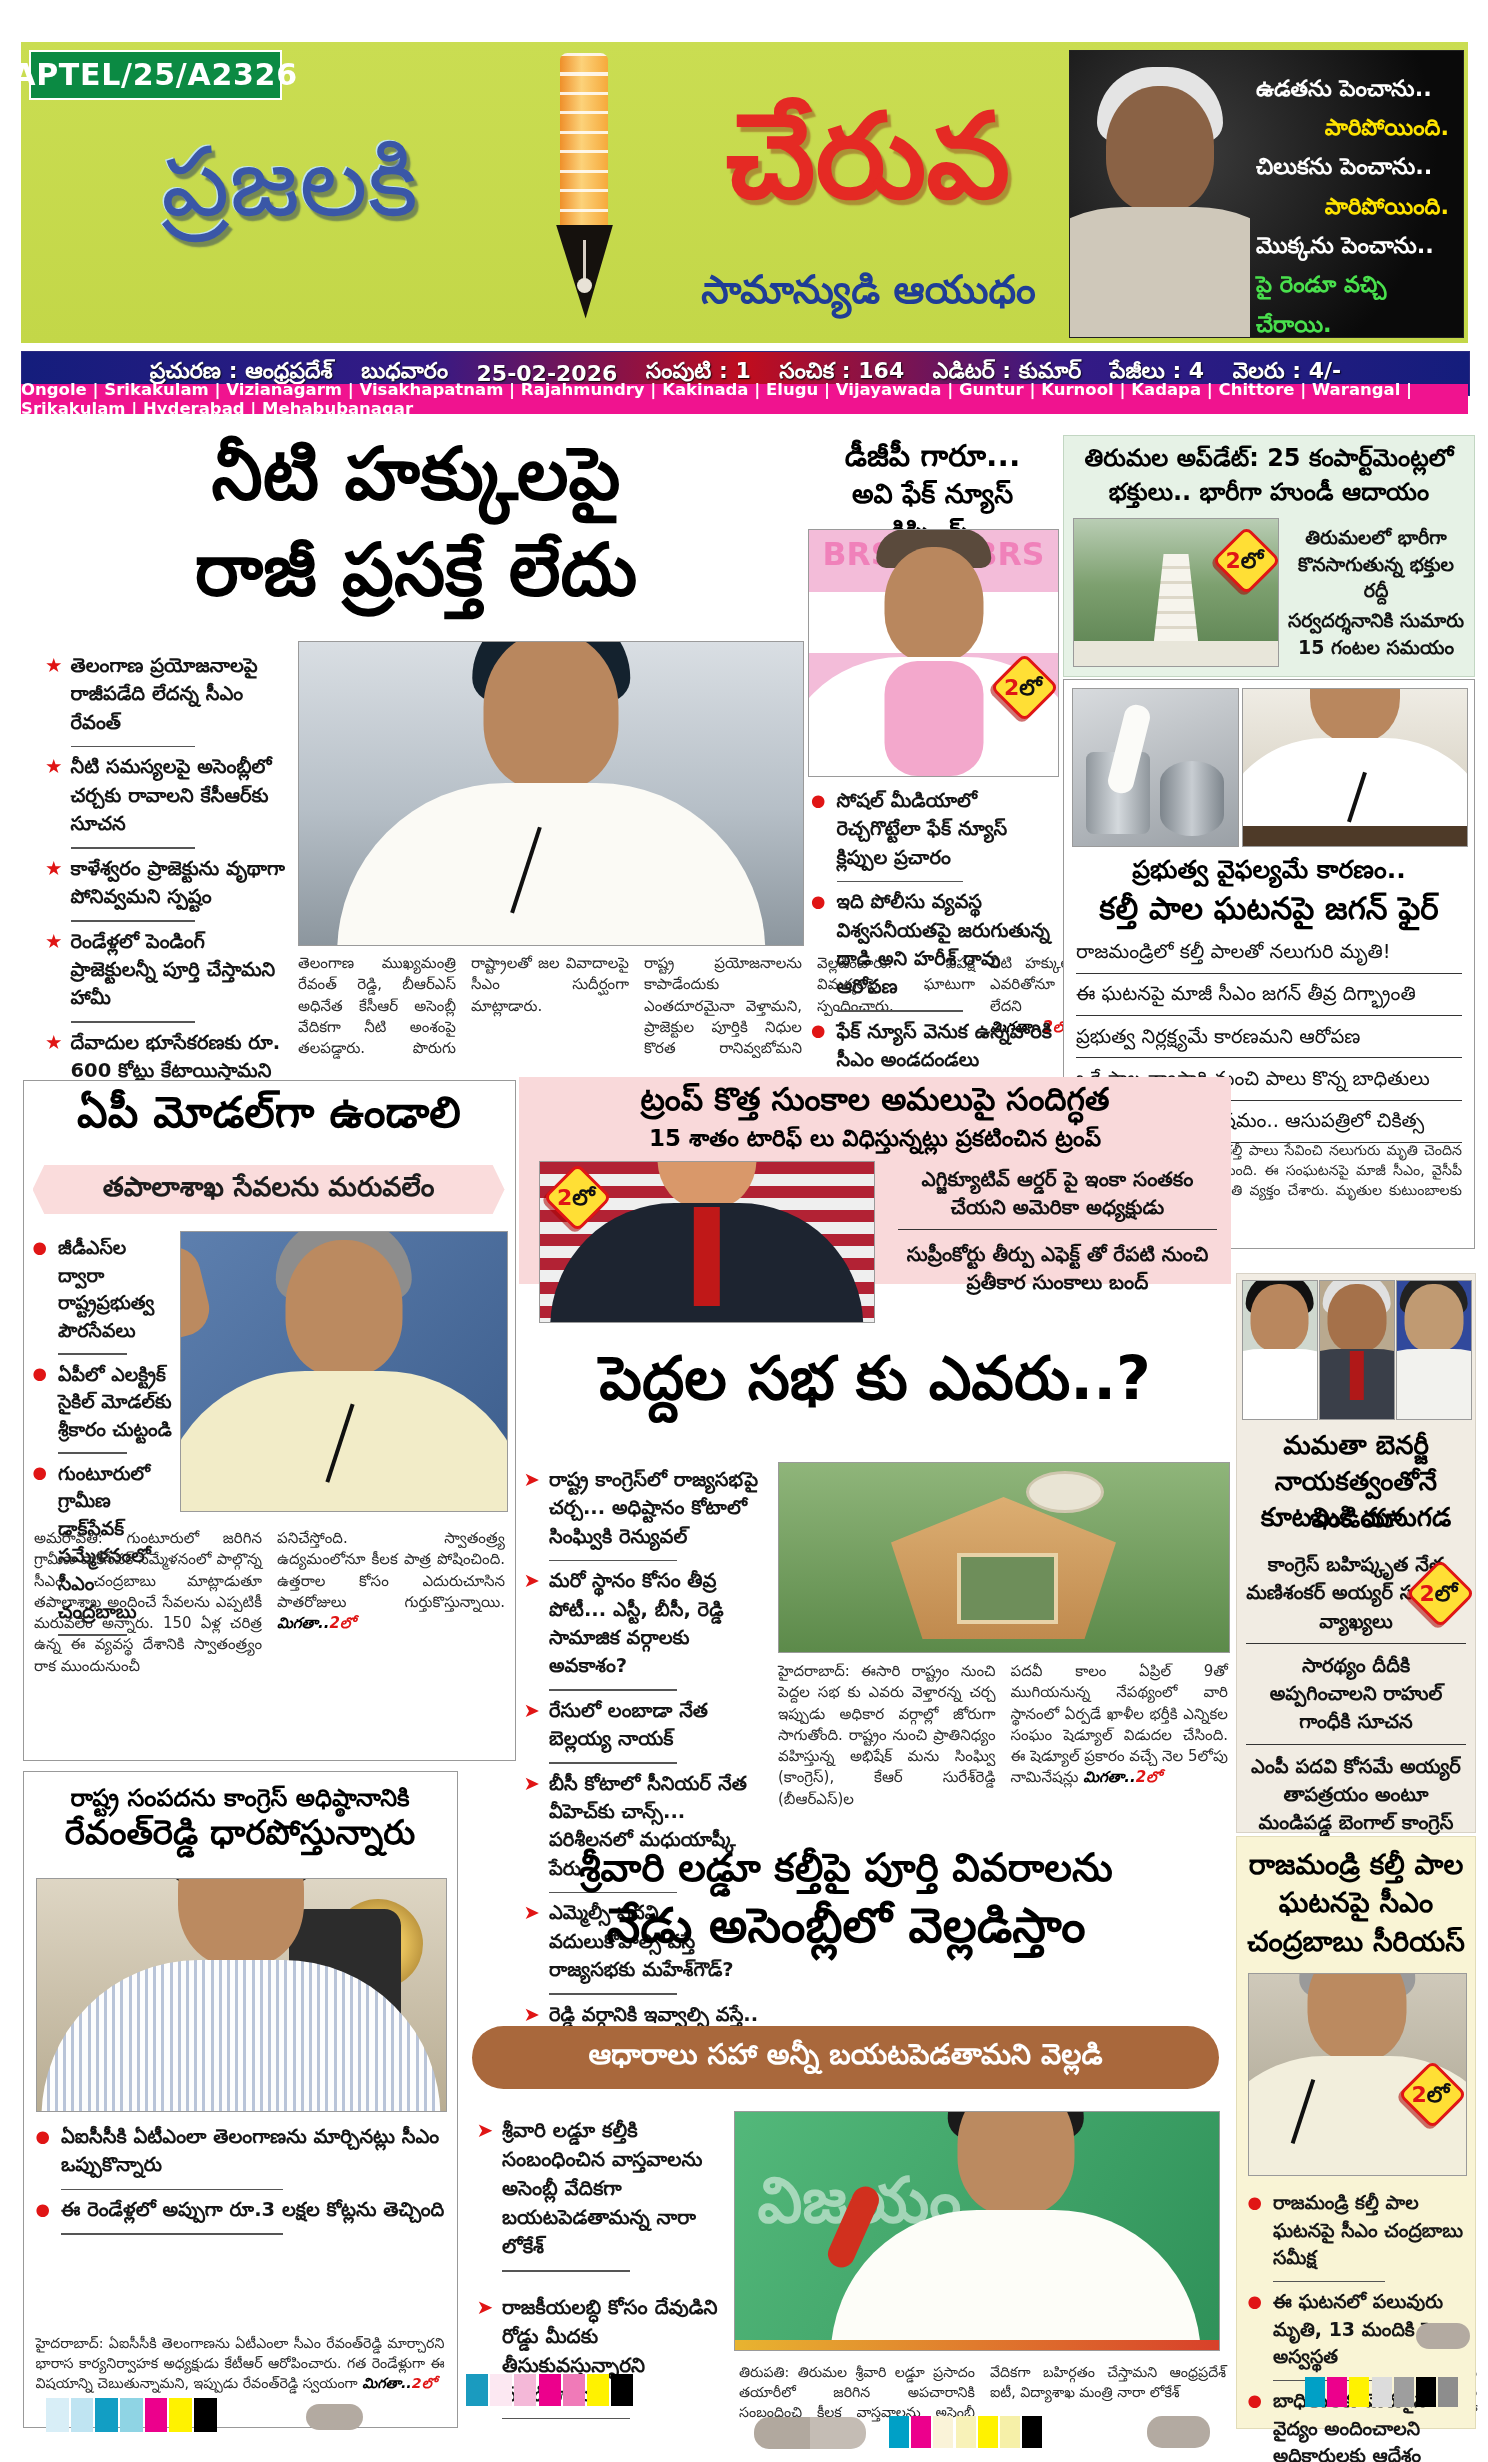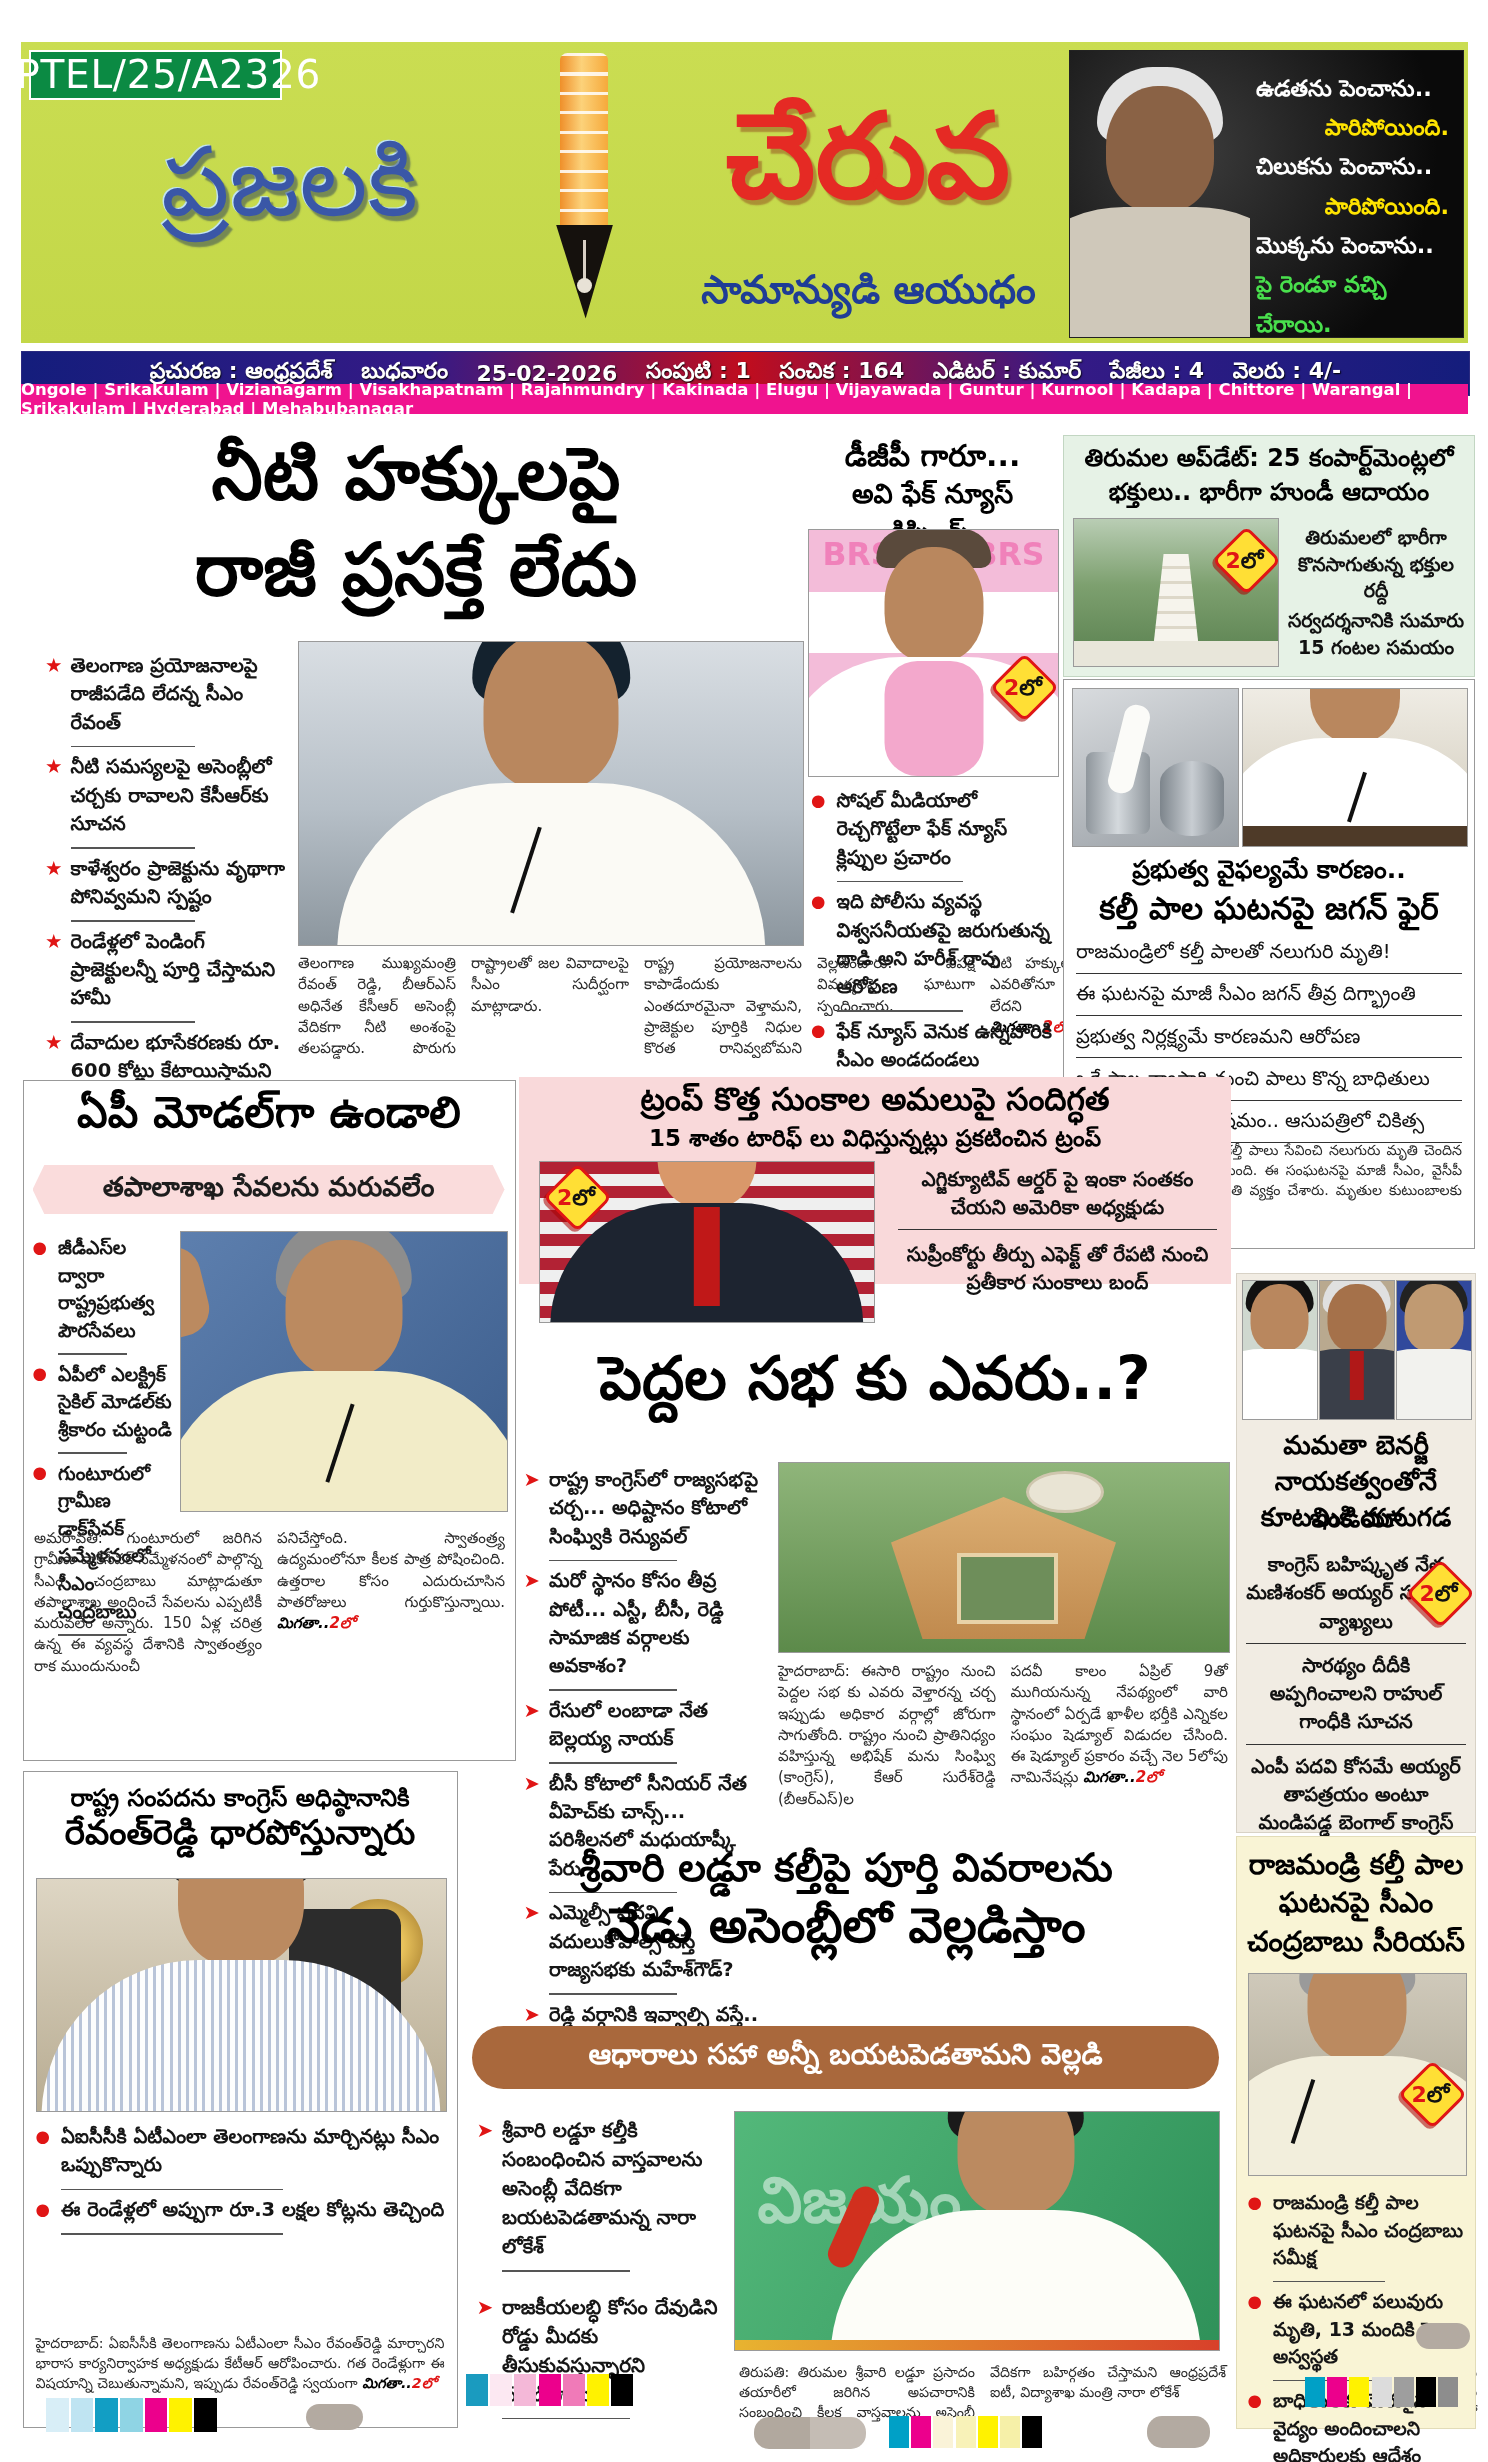"APTEL/25/A2326" .regbox { font-size: 39px -> 30px; font-weight: 400 -> 700 }
